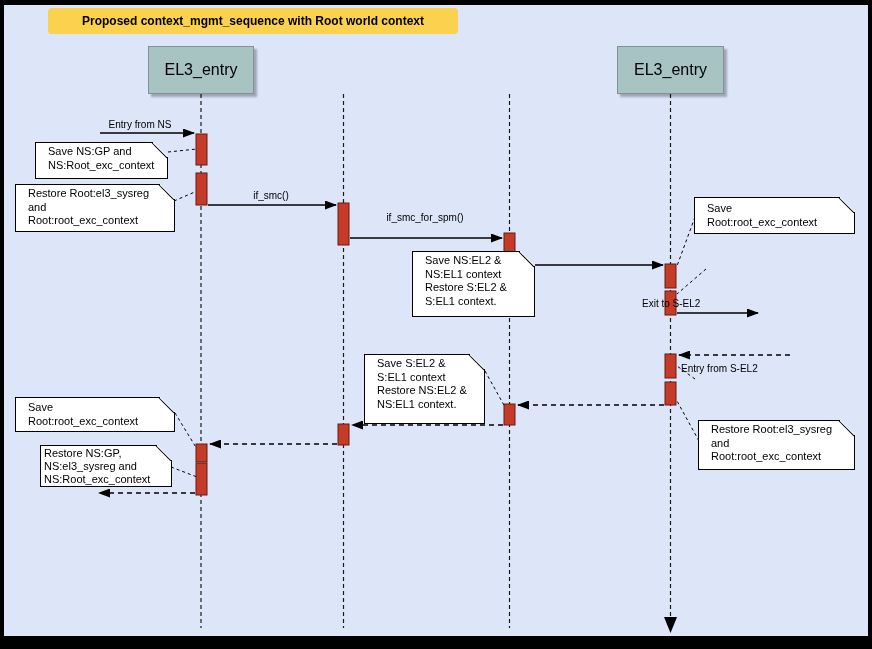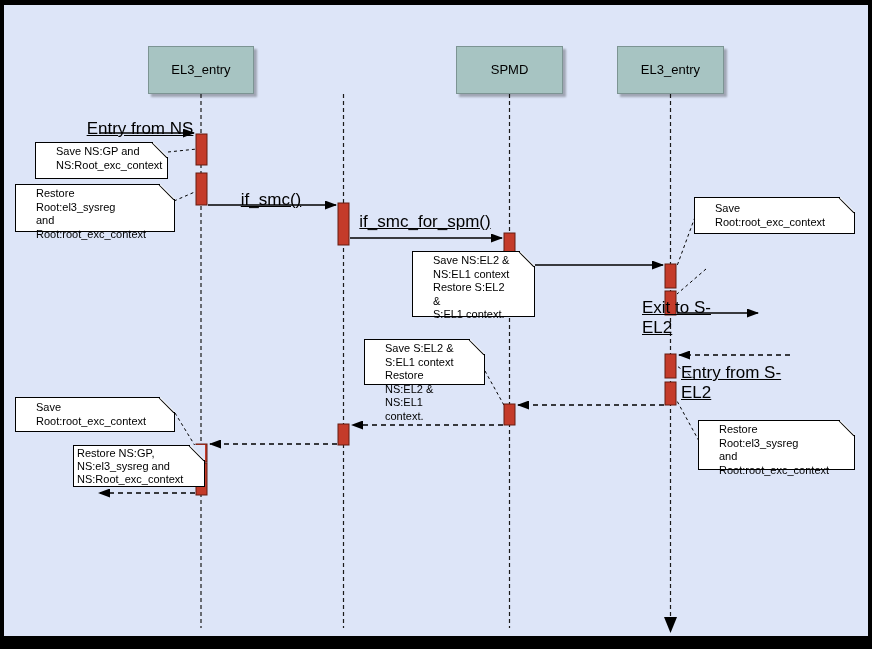"Proposed context_mgmt_sequence with Root" div.title { html: none -> <div>Proposed context_mgmt_sequence with Root world context</div> }
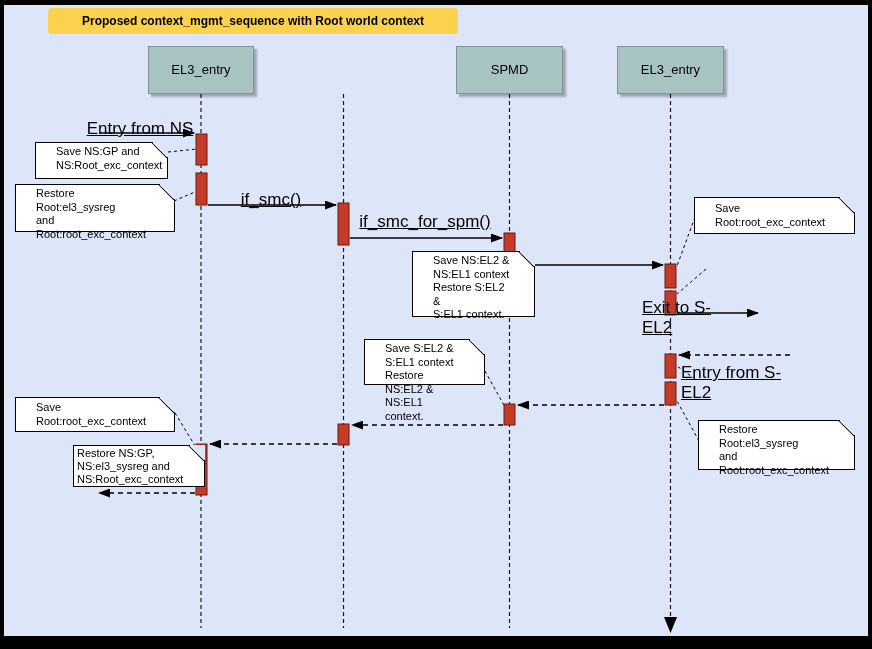"EL3_entry" .head { font-size: 13px -> 16px }
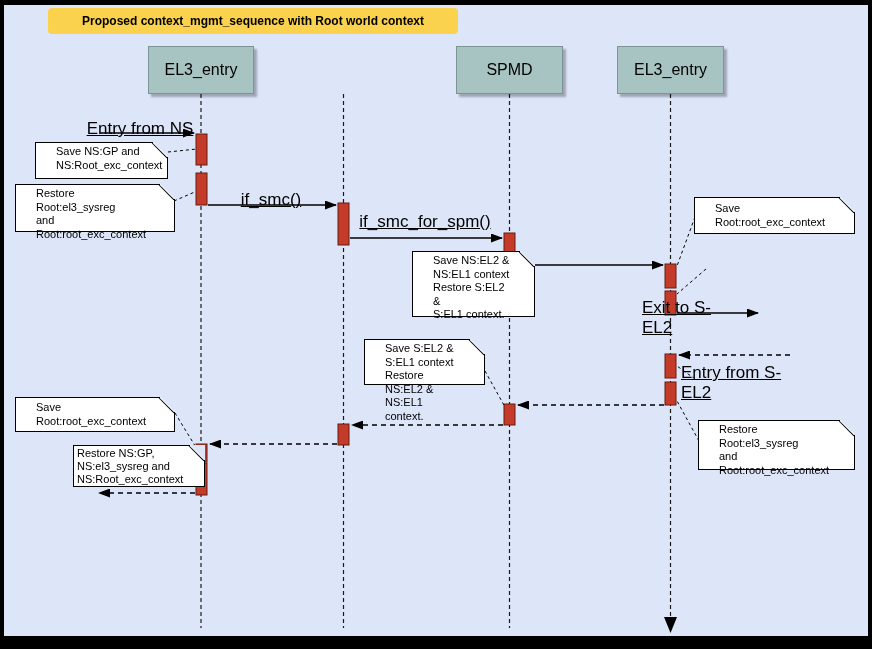"SPMD" div.head { html: <div>SPMD</div> -> none }
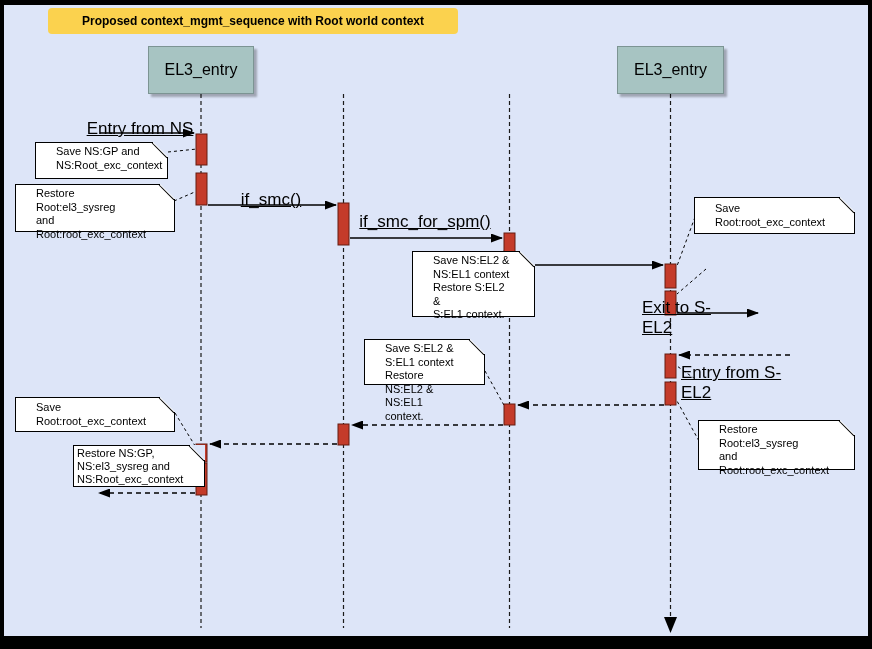"Entry from NS" .mlabel { font-size: 17px -> 10px; text-decoration: underline -> none }
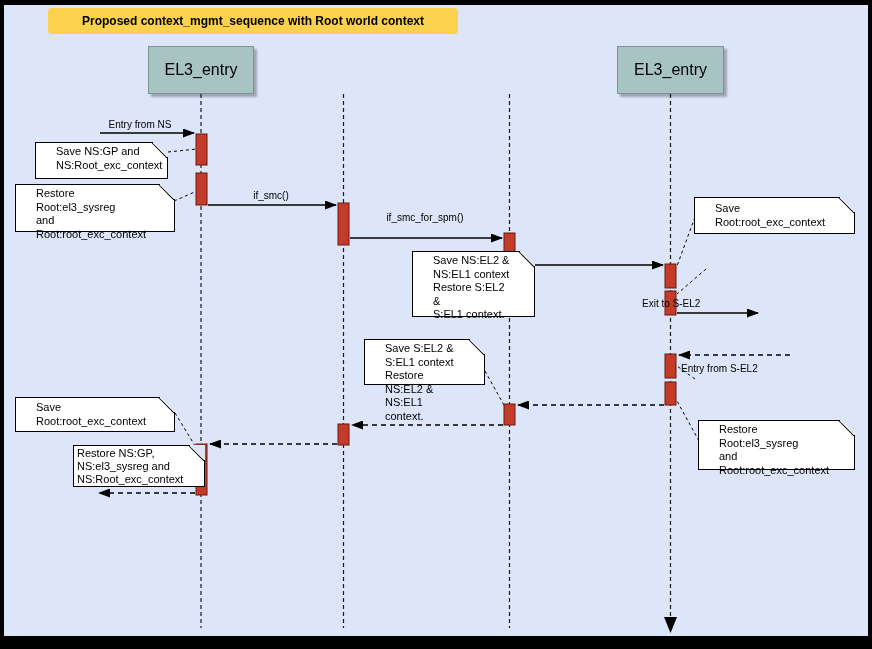"Save NS:GP and" .note-text { padding: 2px 20px -> 2px 12px }
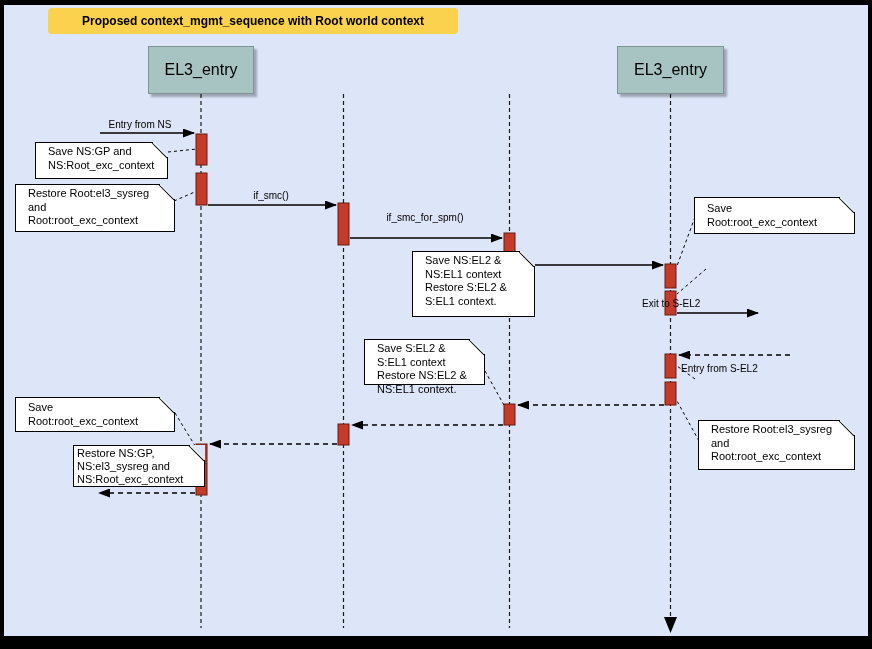"Save S:EL2 &" #n8 { height: 46px -> 70px; top: 339px -> 354px }
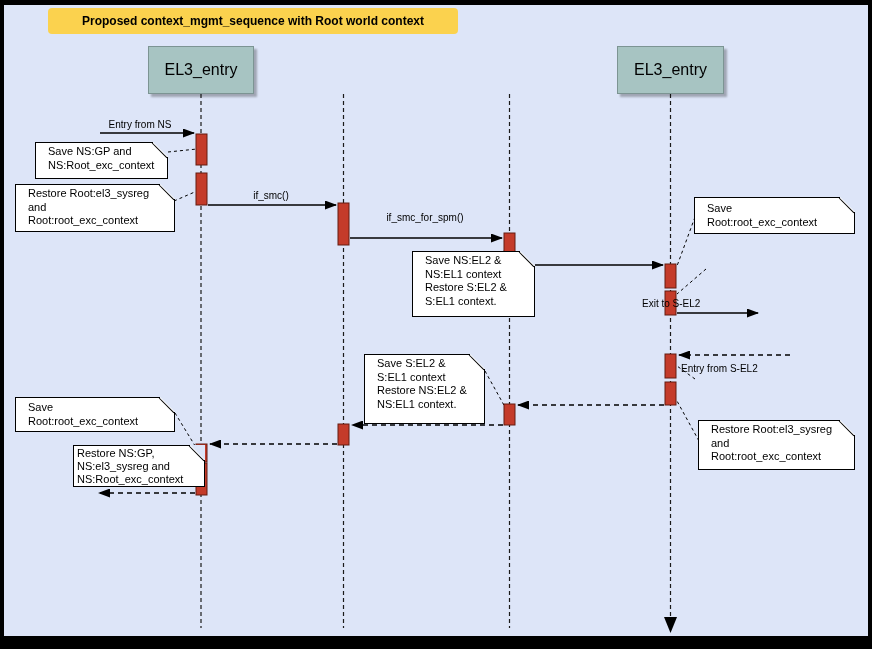"Restore NS:GP," #n10 { margin-left: 33px -> none }
